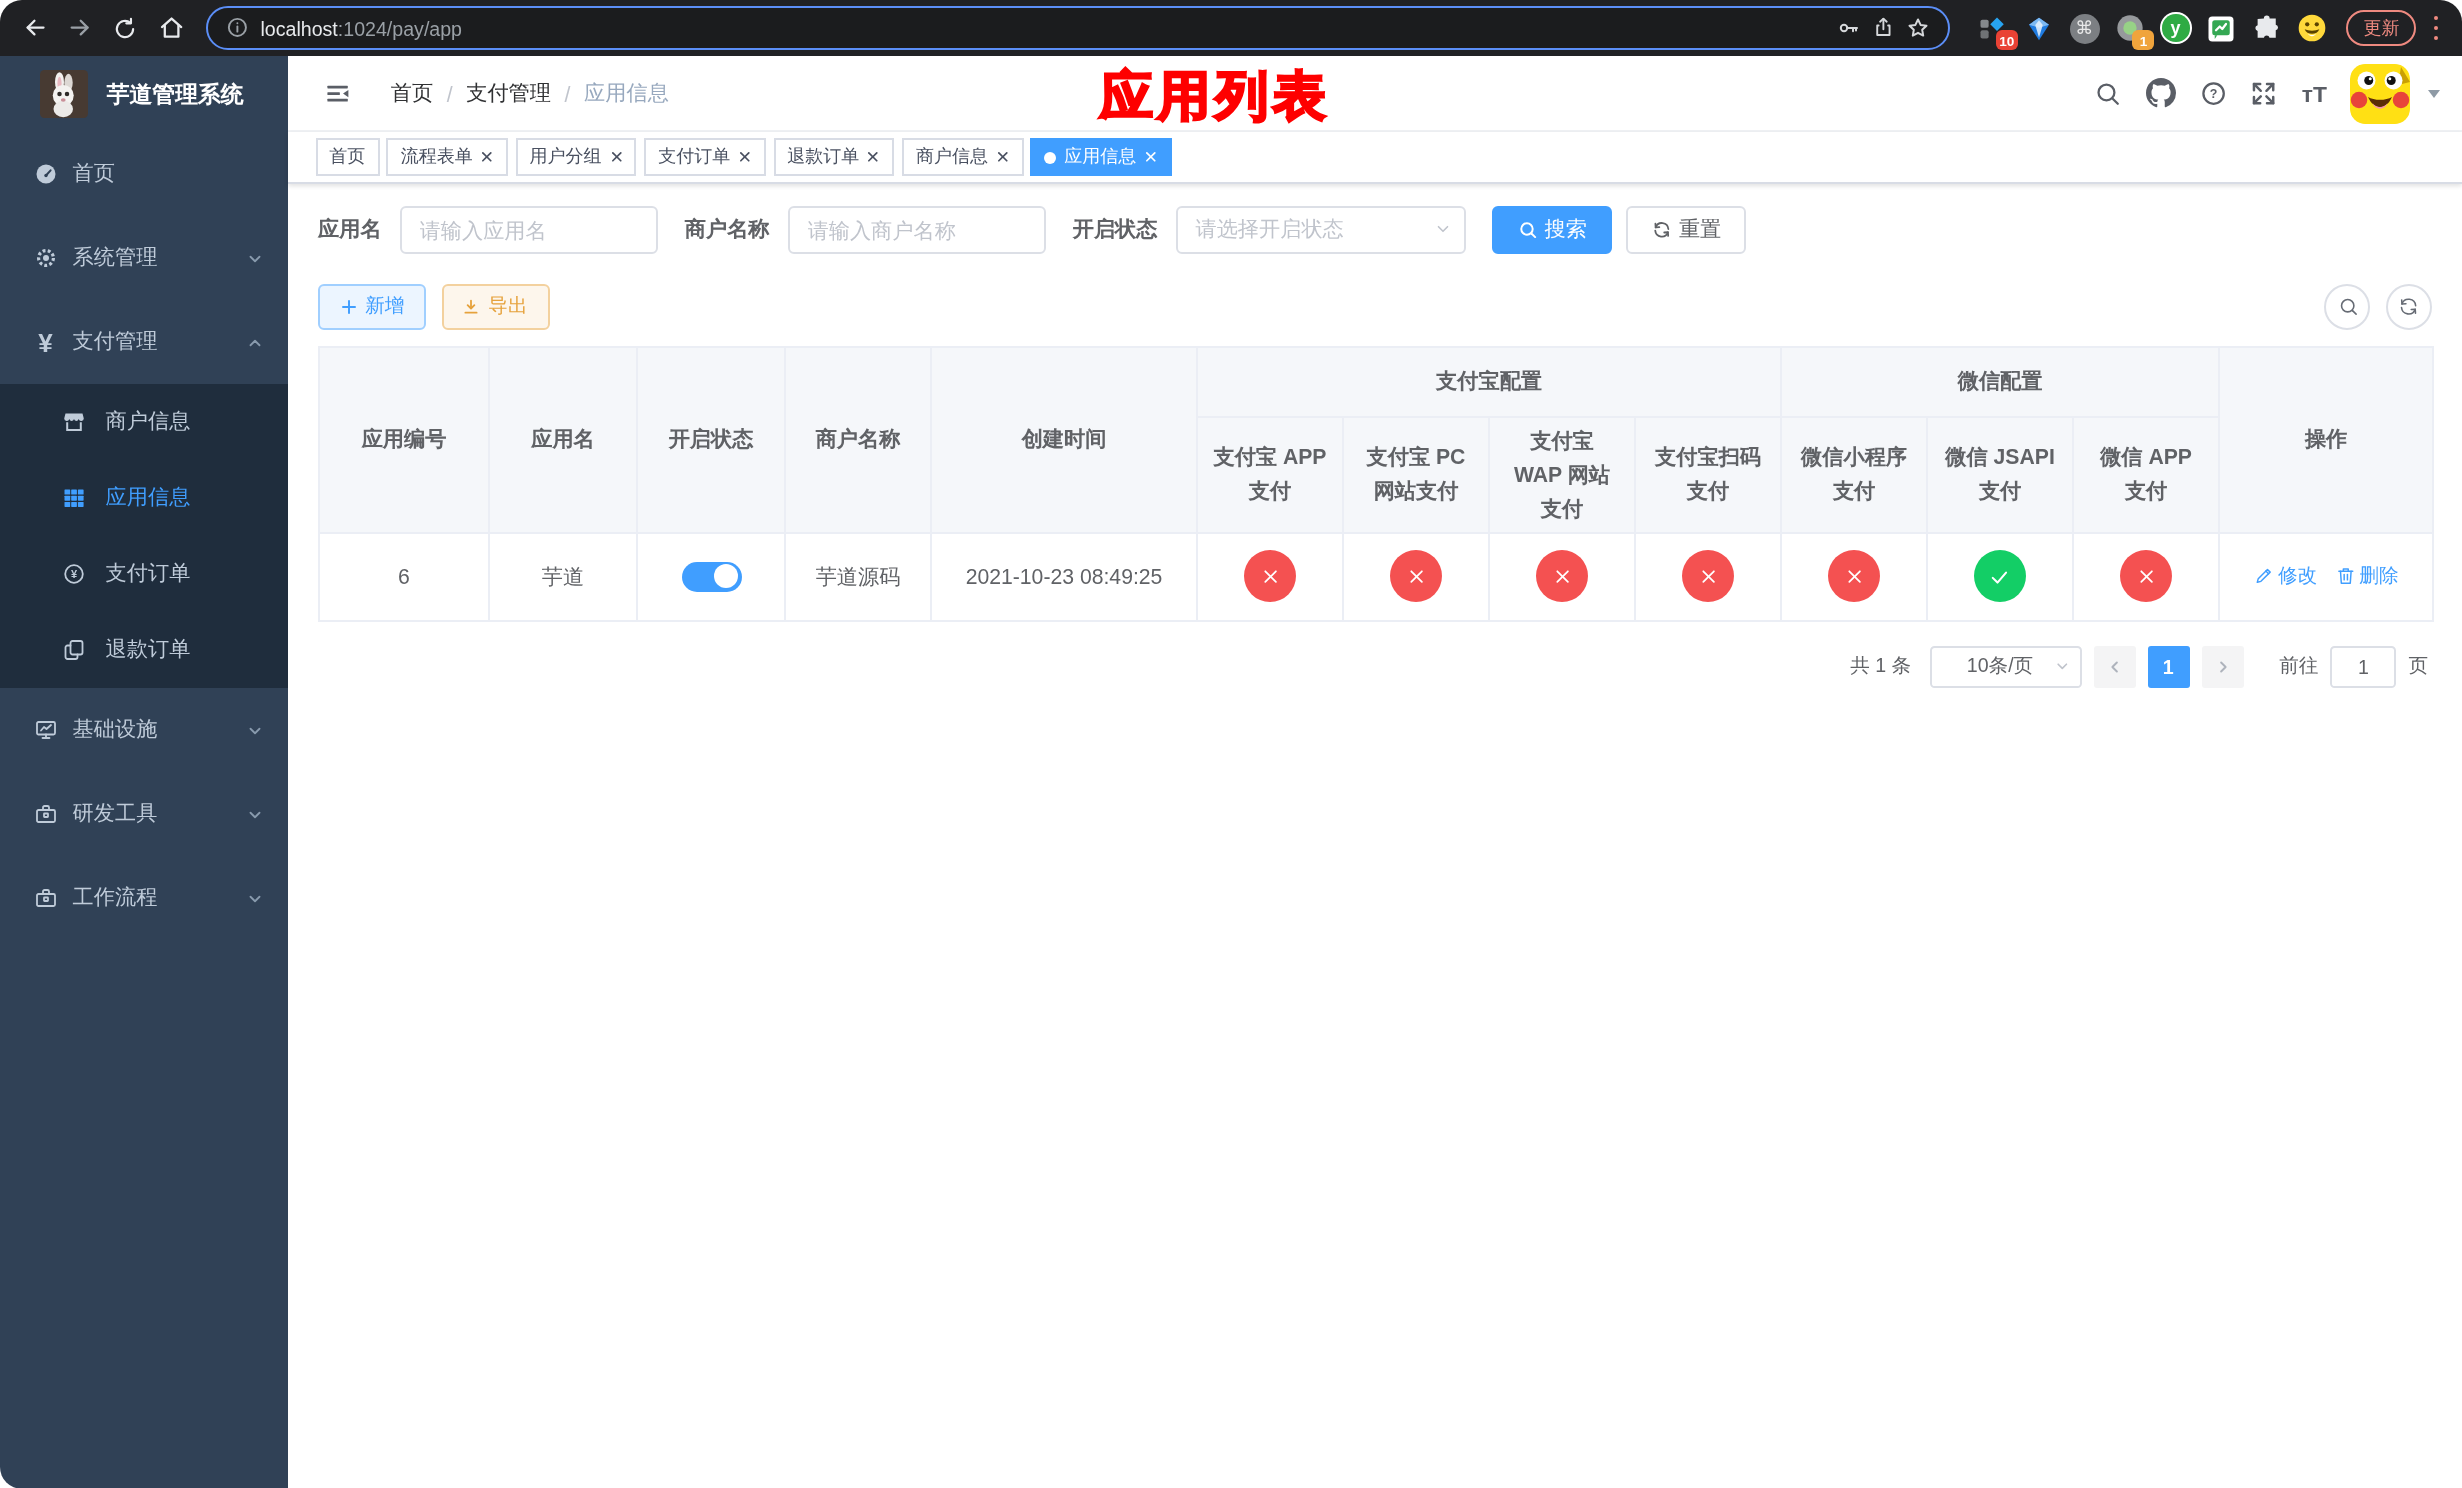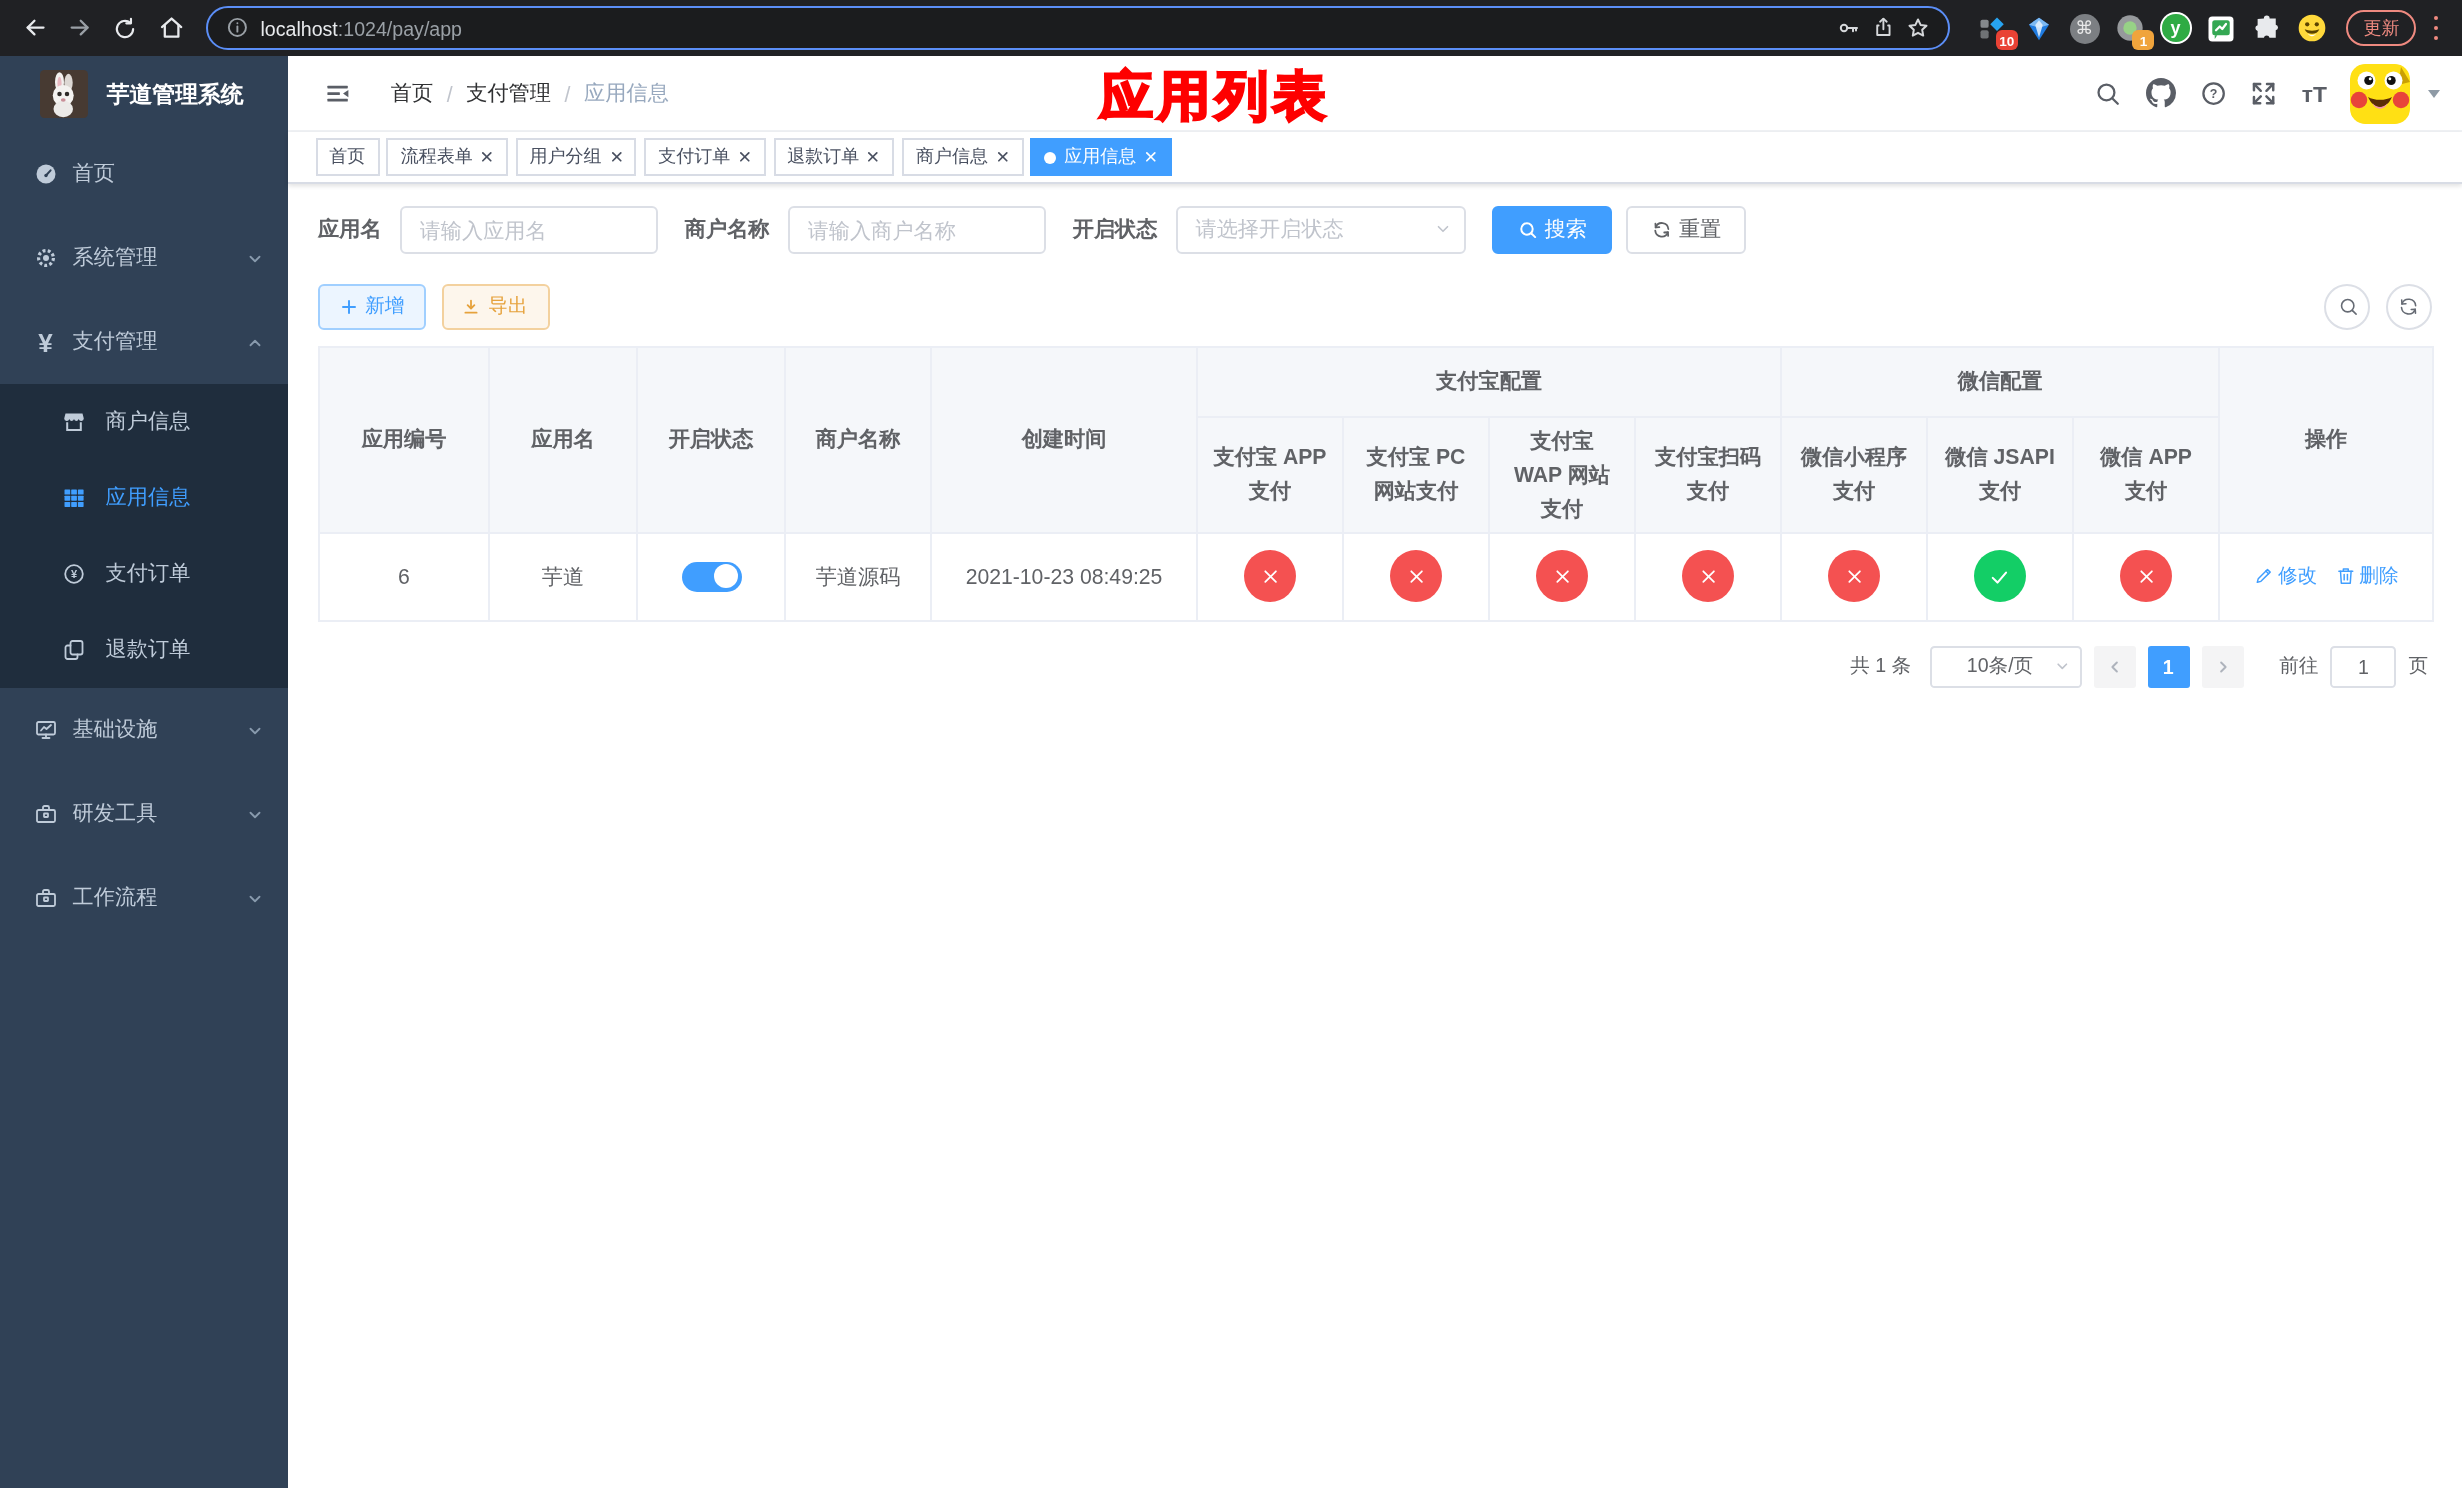"localhost:1024/pay/app" .viewport { border-radius: none -> 22px }
